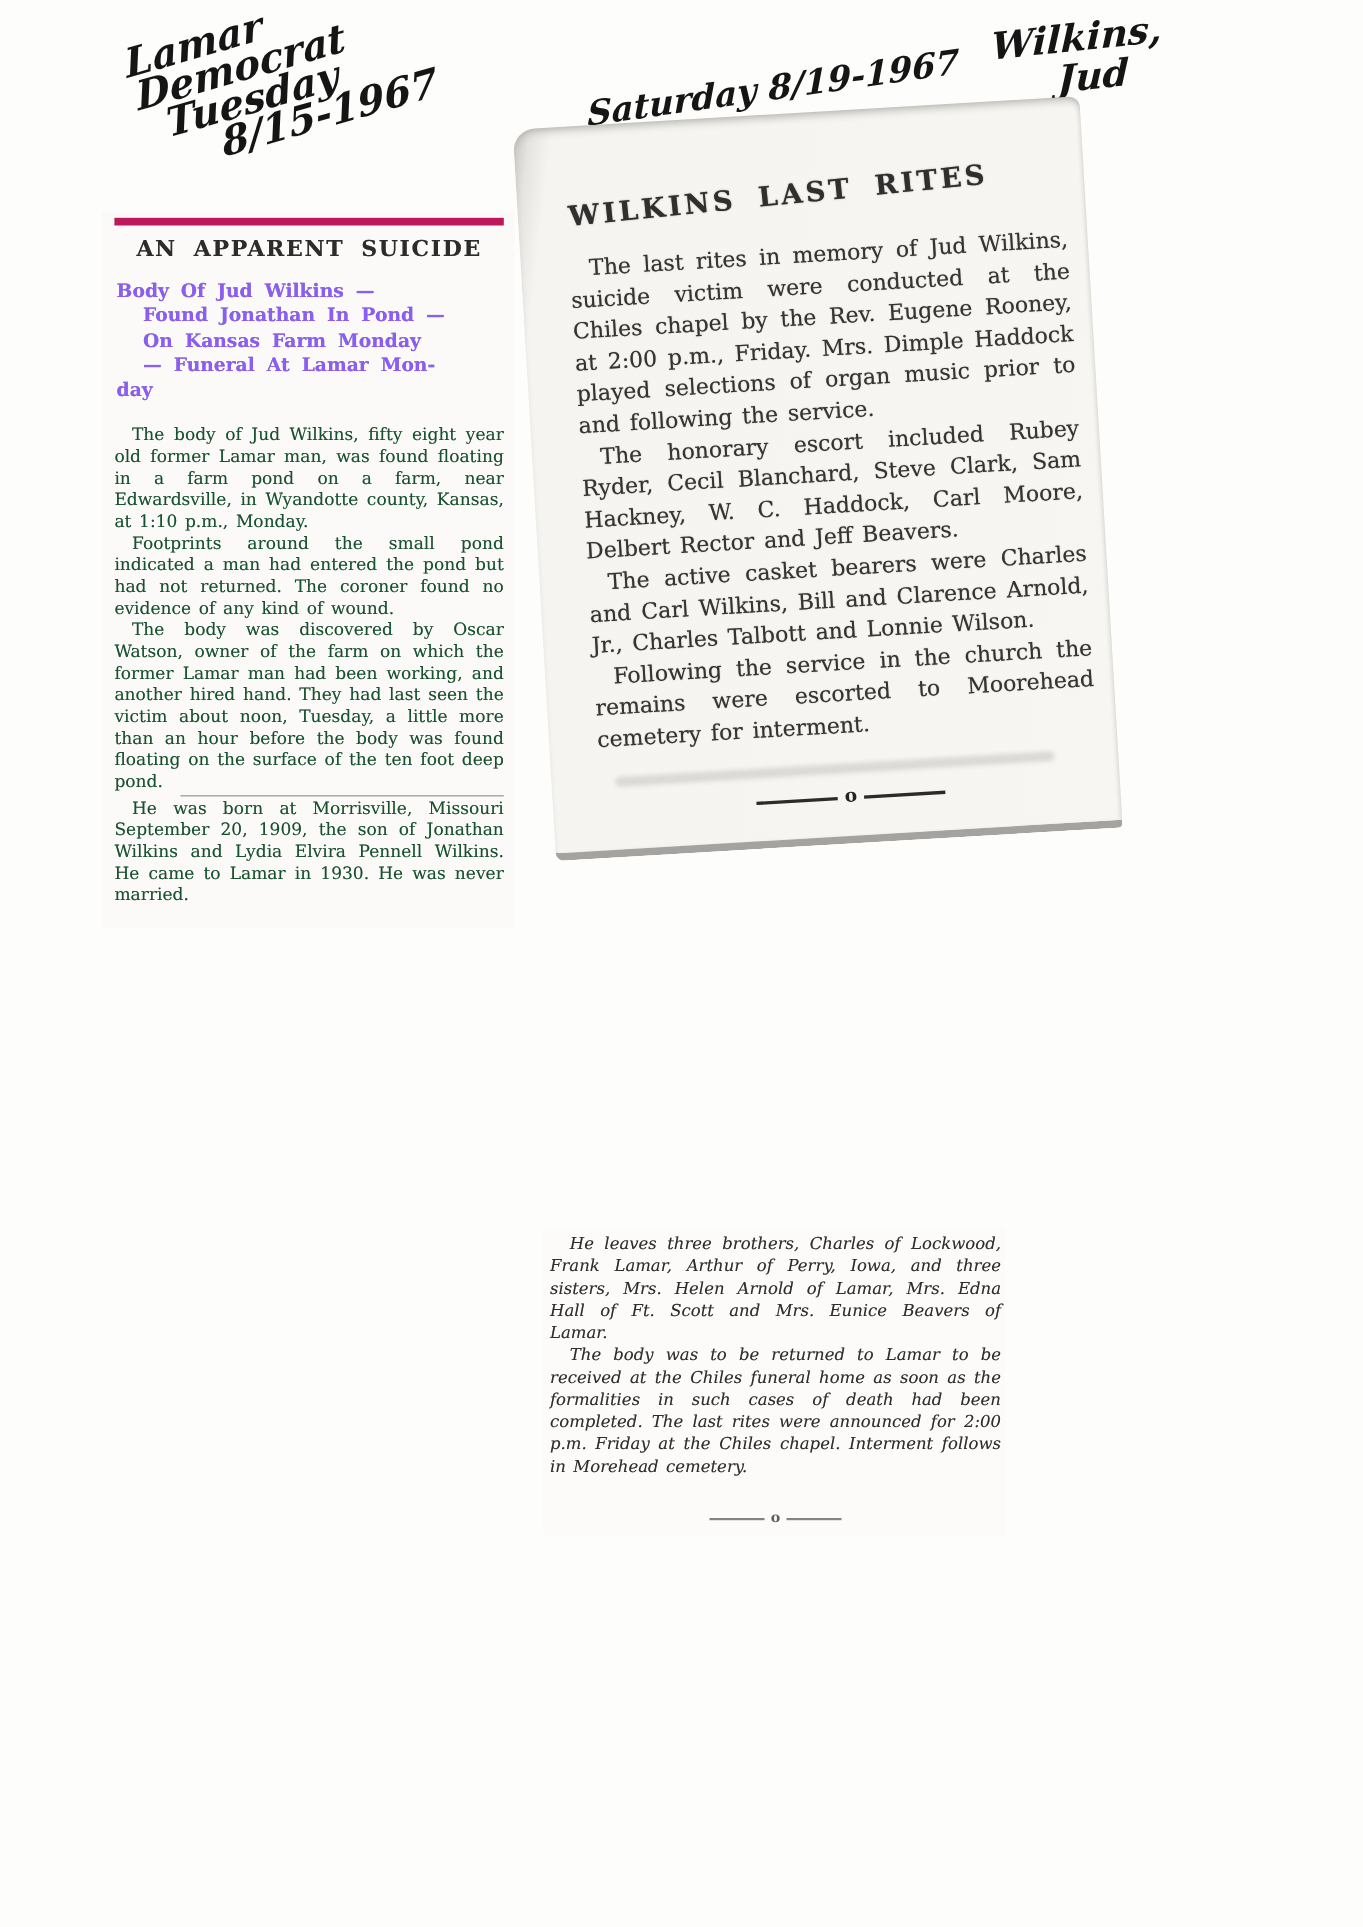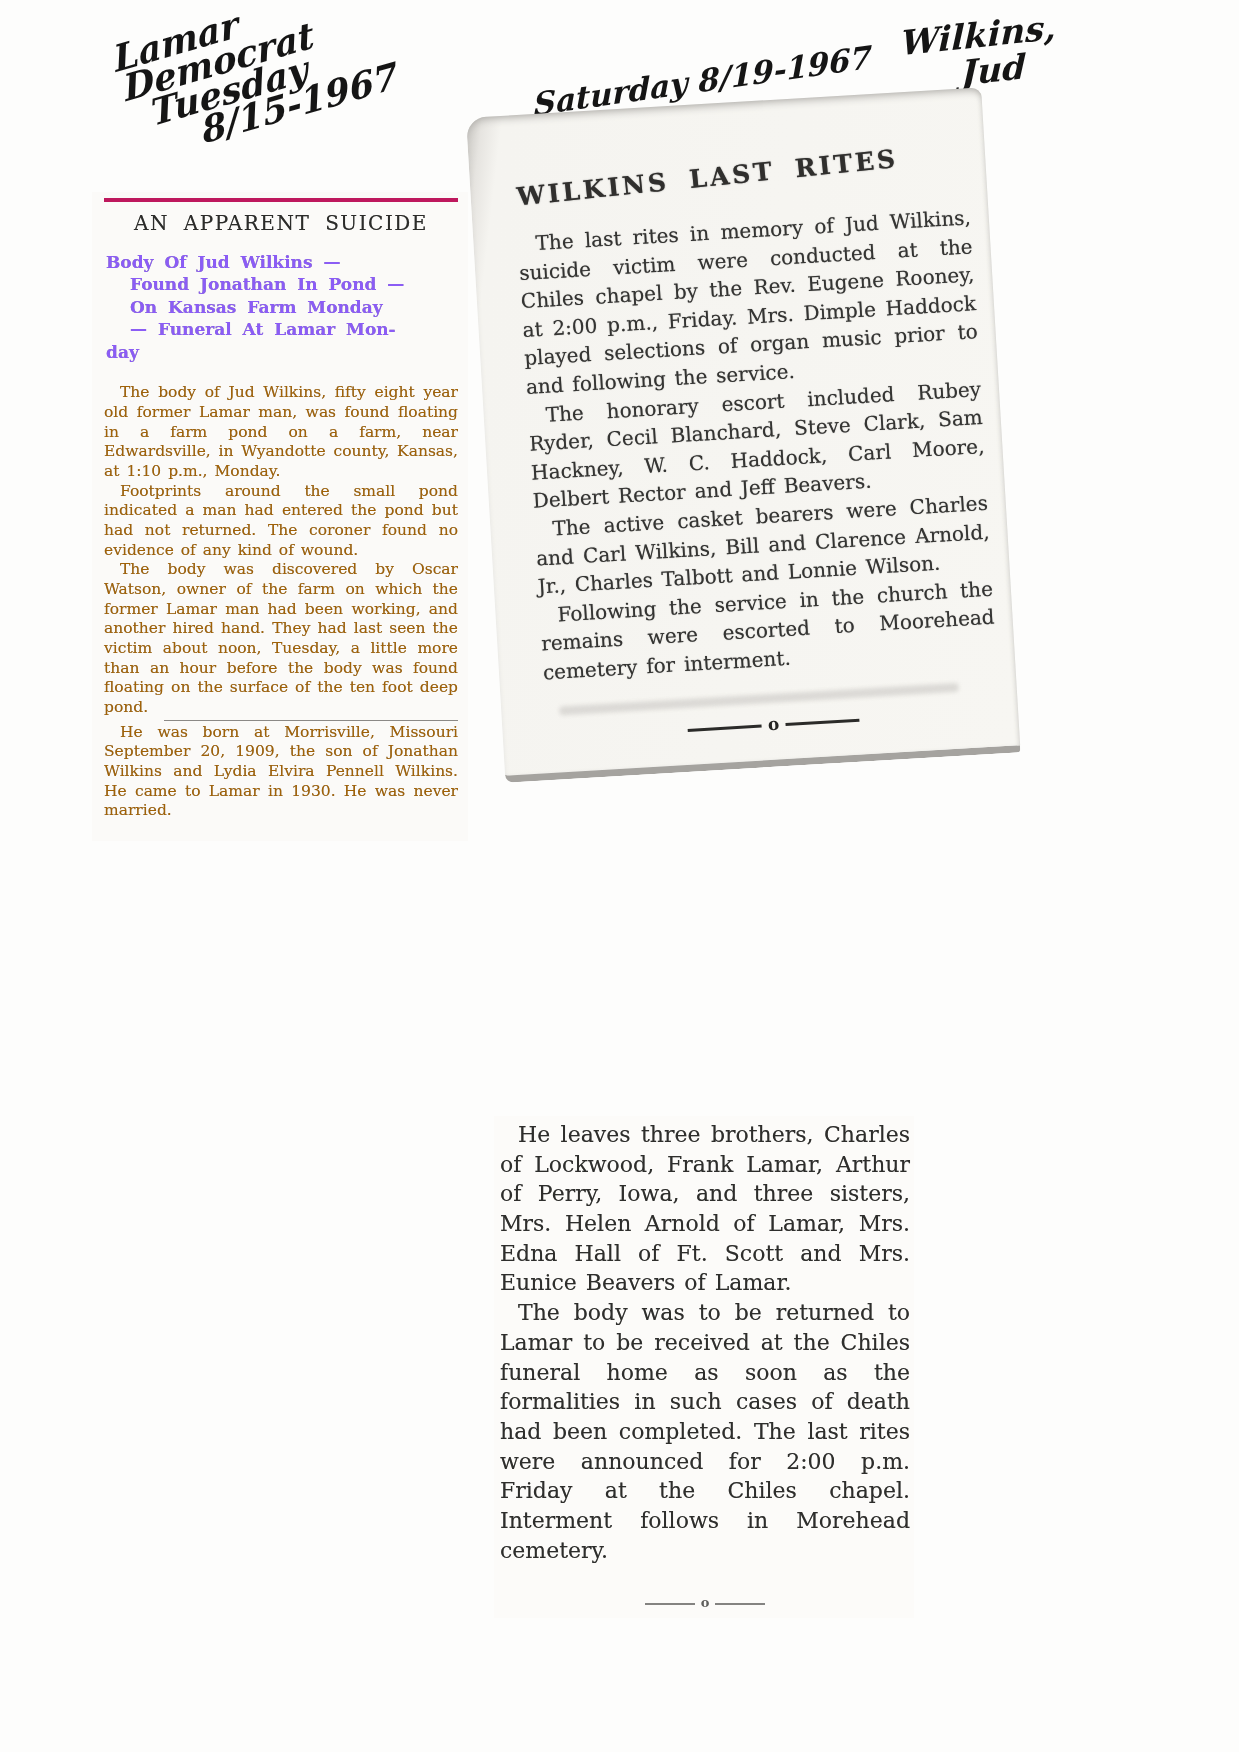"AN APPARENT SUICIDE" .clip-left-headline { border-top: 4px solid #be185d -> 7px solid #be185d; font-weight: 400 -> 700 }
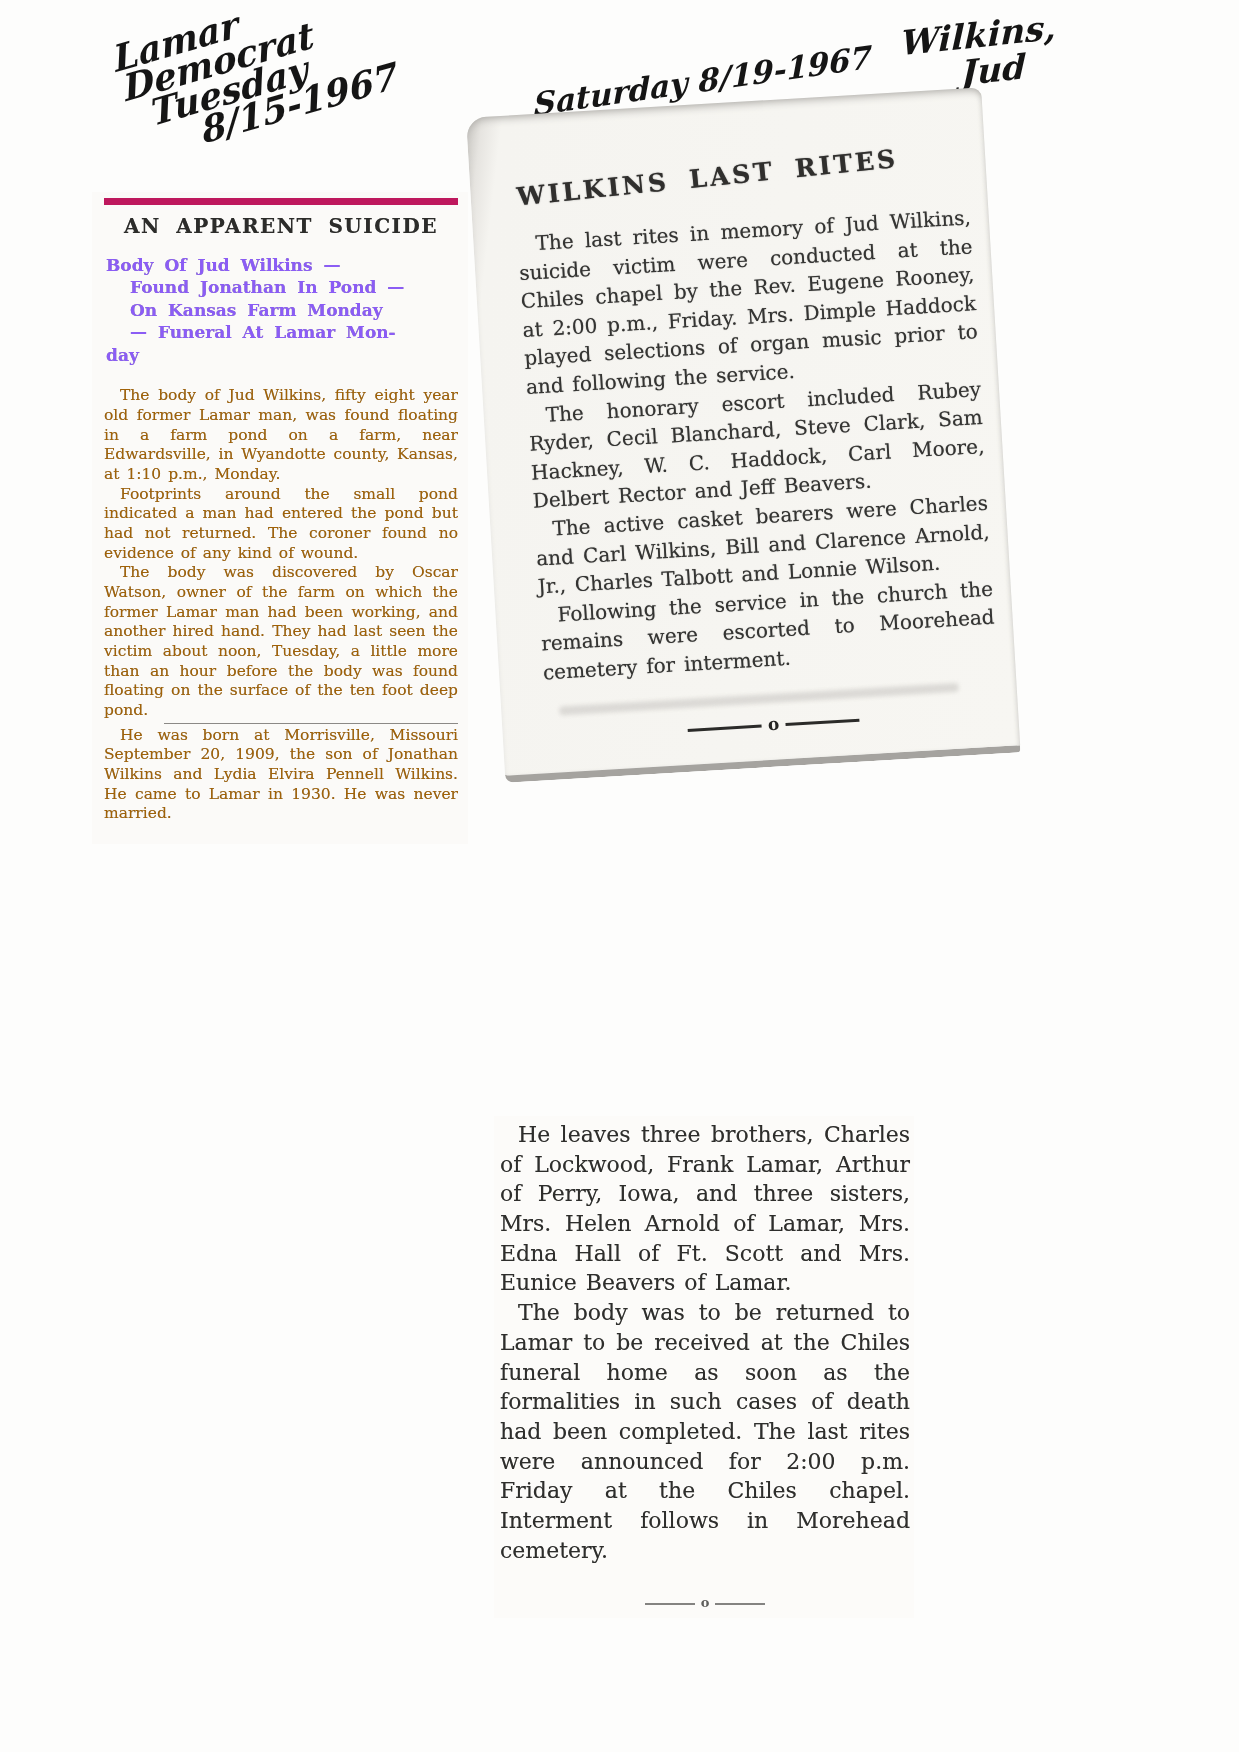"The body of Jud Wilkins," .clip-left p { color: #a16207 -> #14532d }
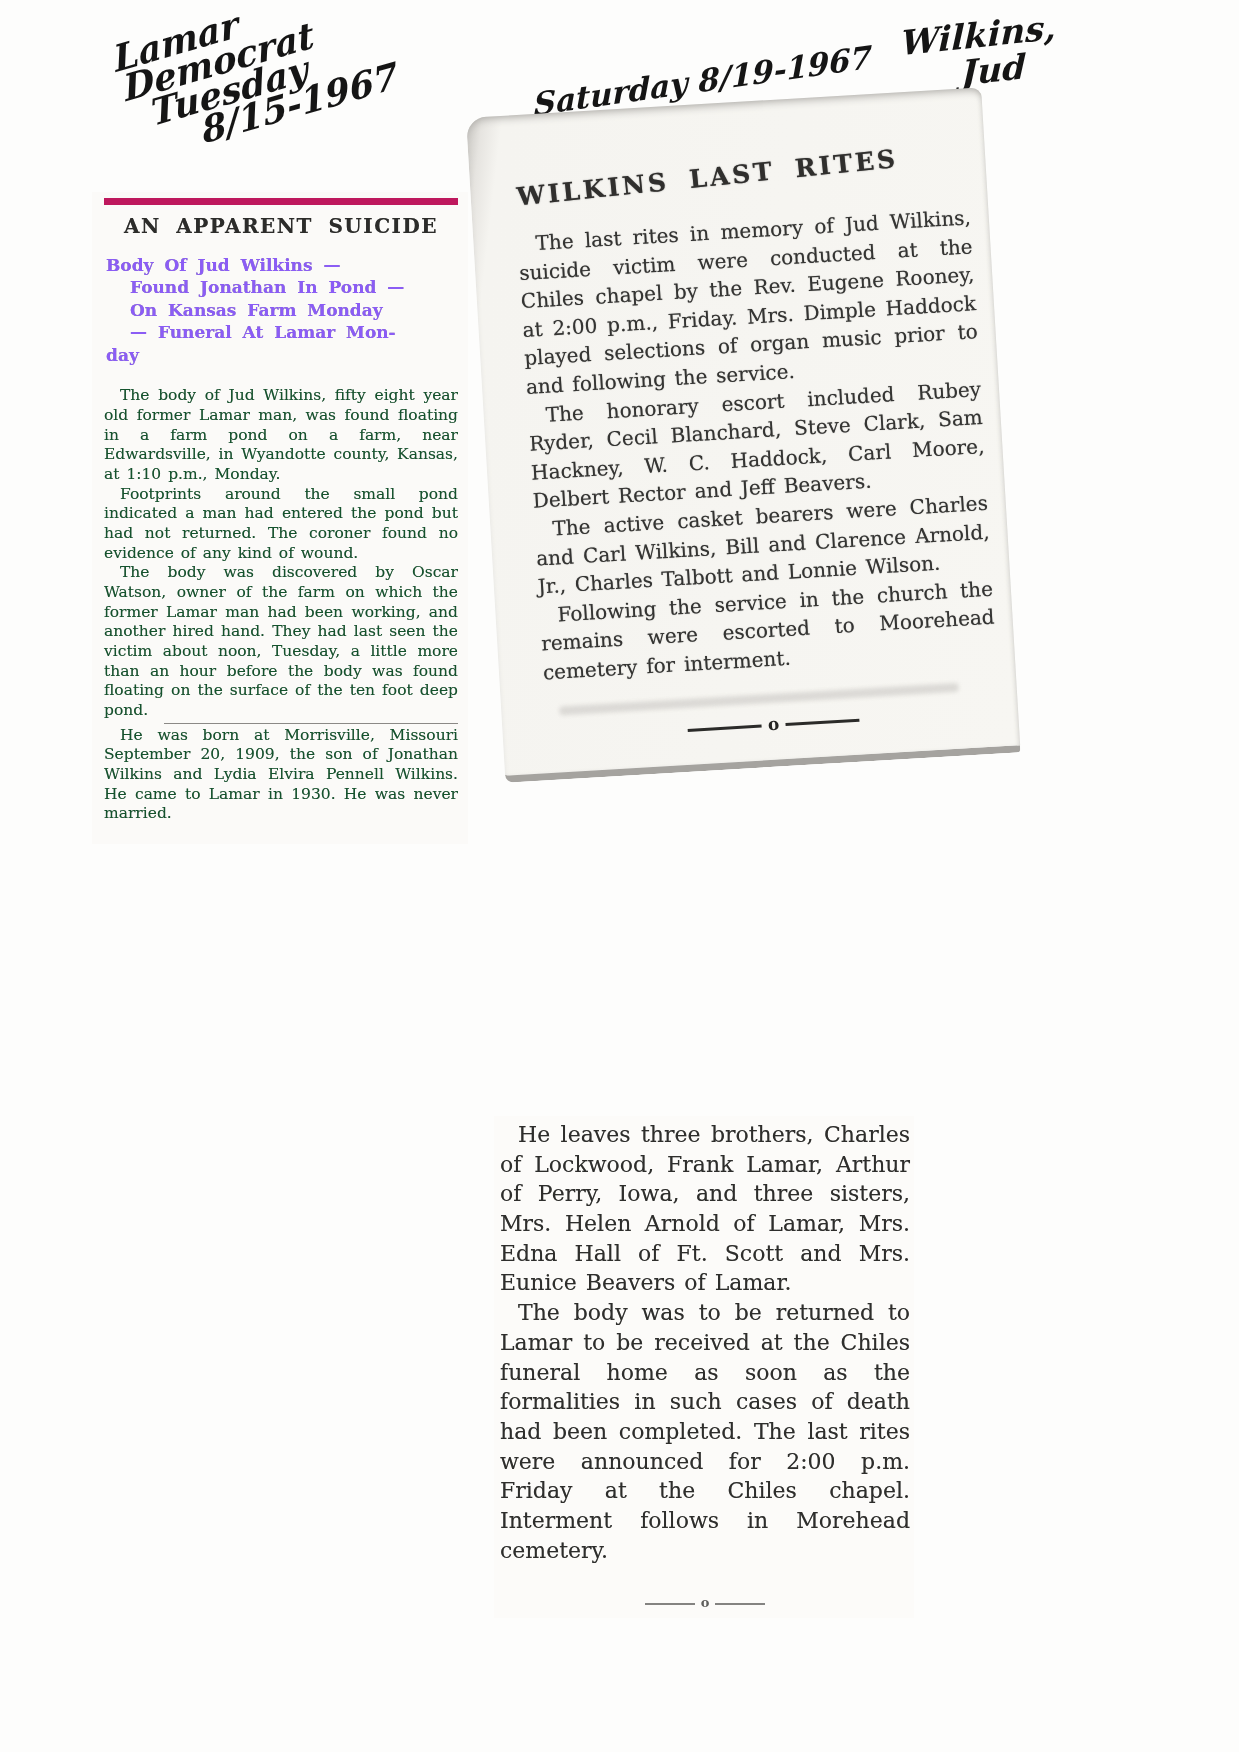"He leaves three brothers, Charles" .clip-cont p { font-size: 22px -> 15px; font-style: none -> italic }
